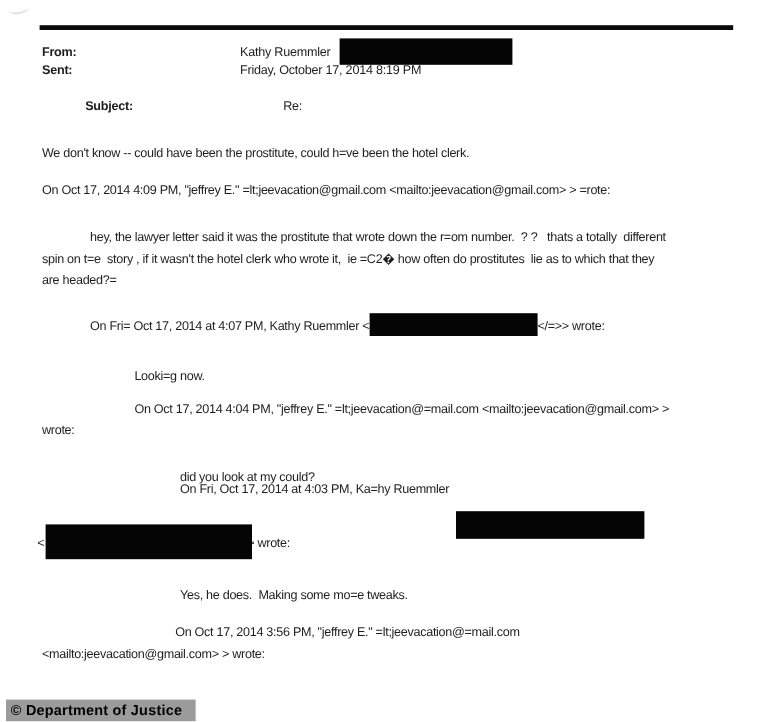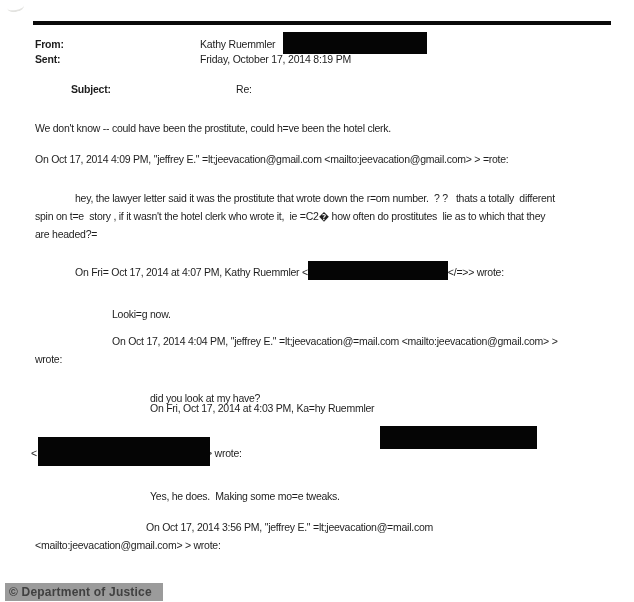"did you look at my" div.abs { text: have -> could }
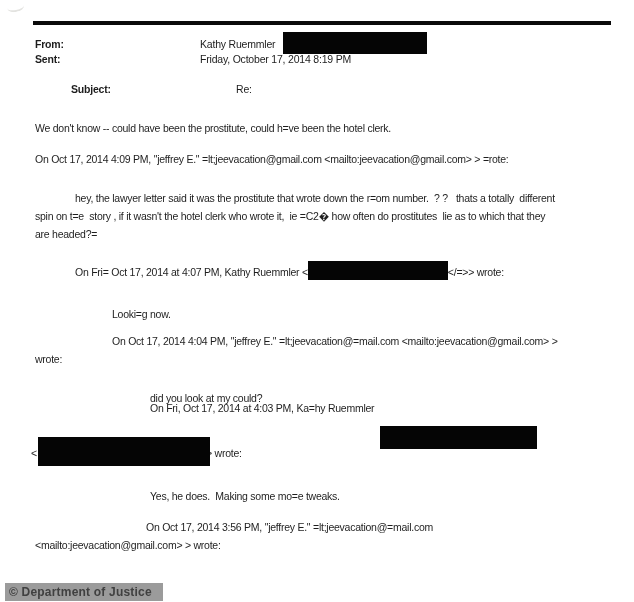"© Department of Justice" #watermark { color: #404040 -> #000000 }
